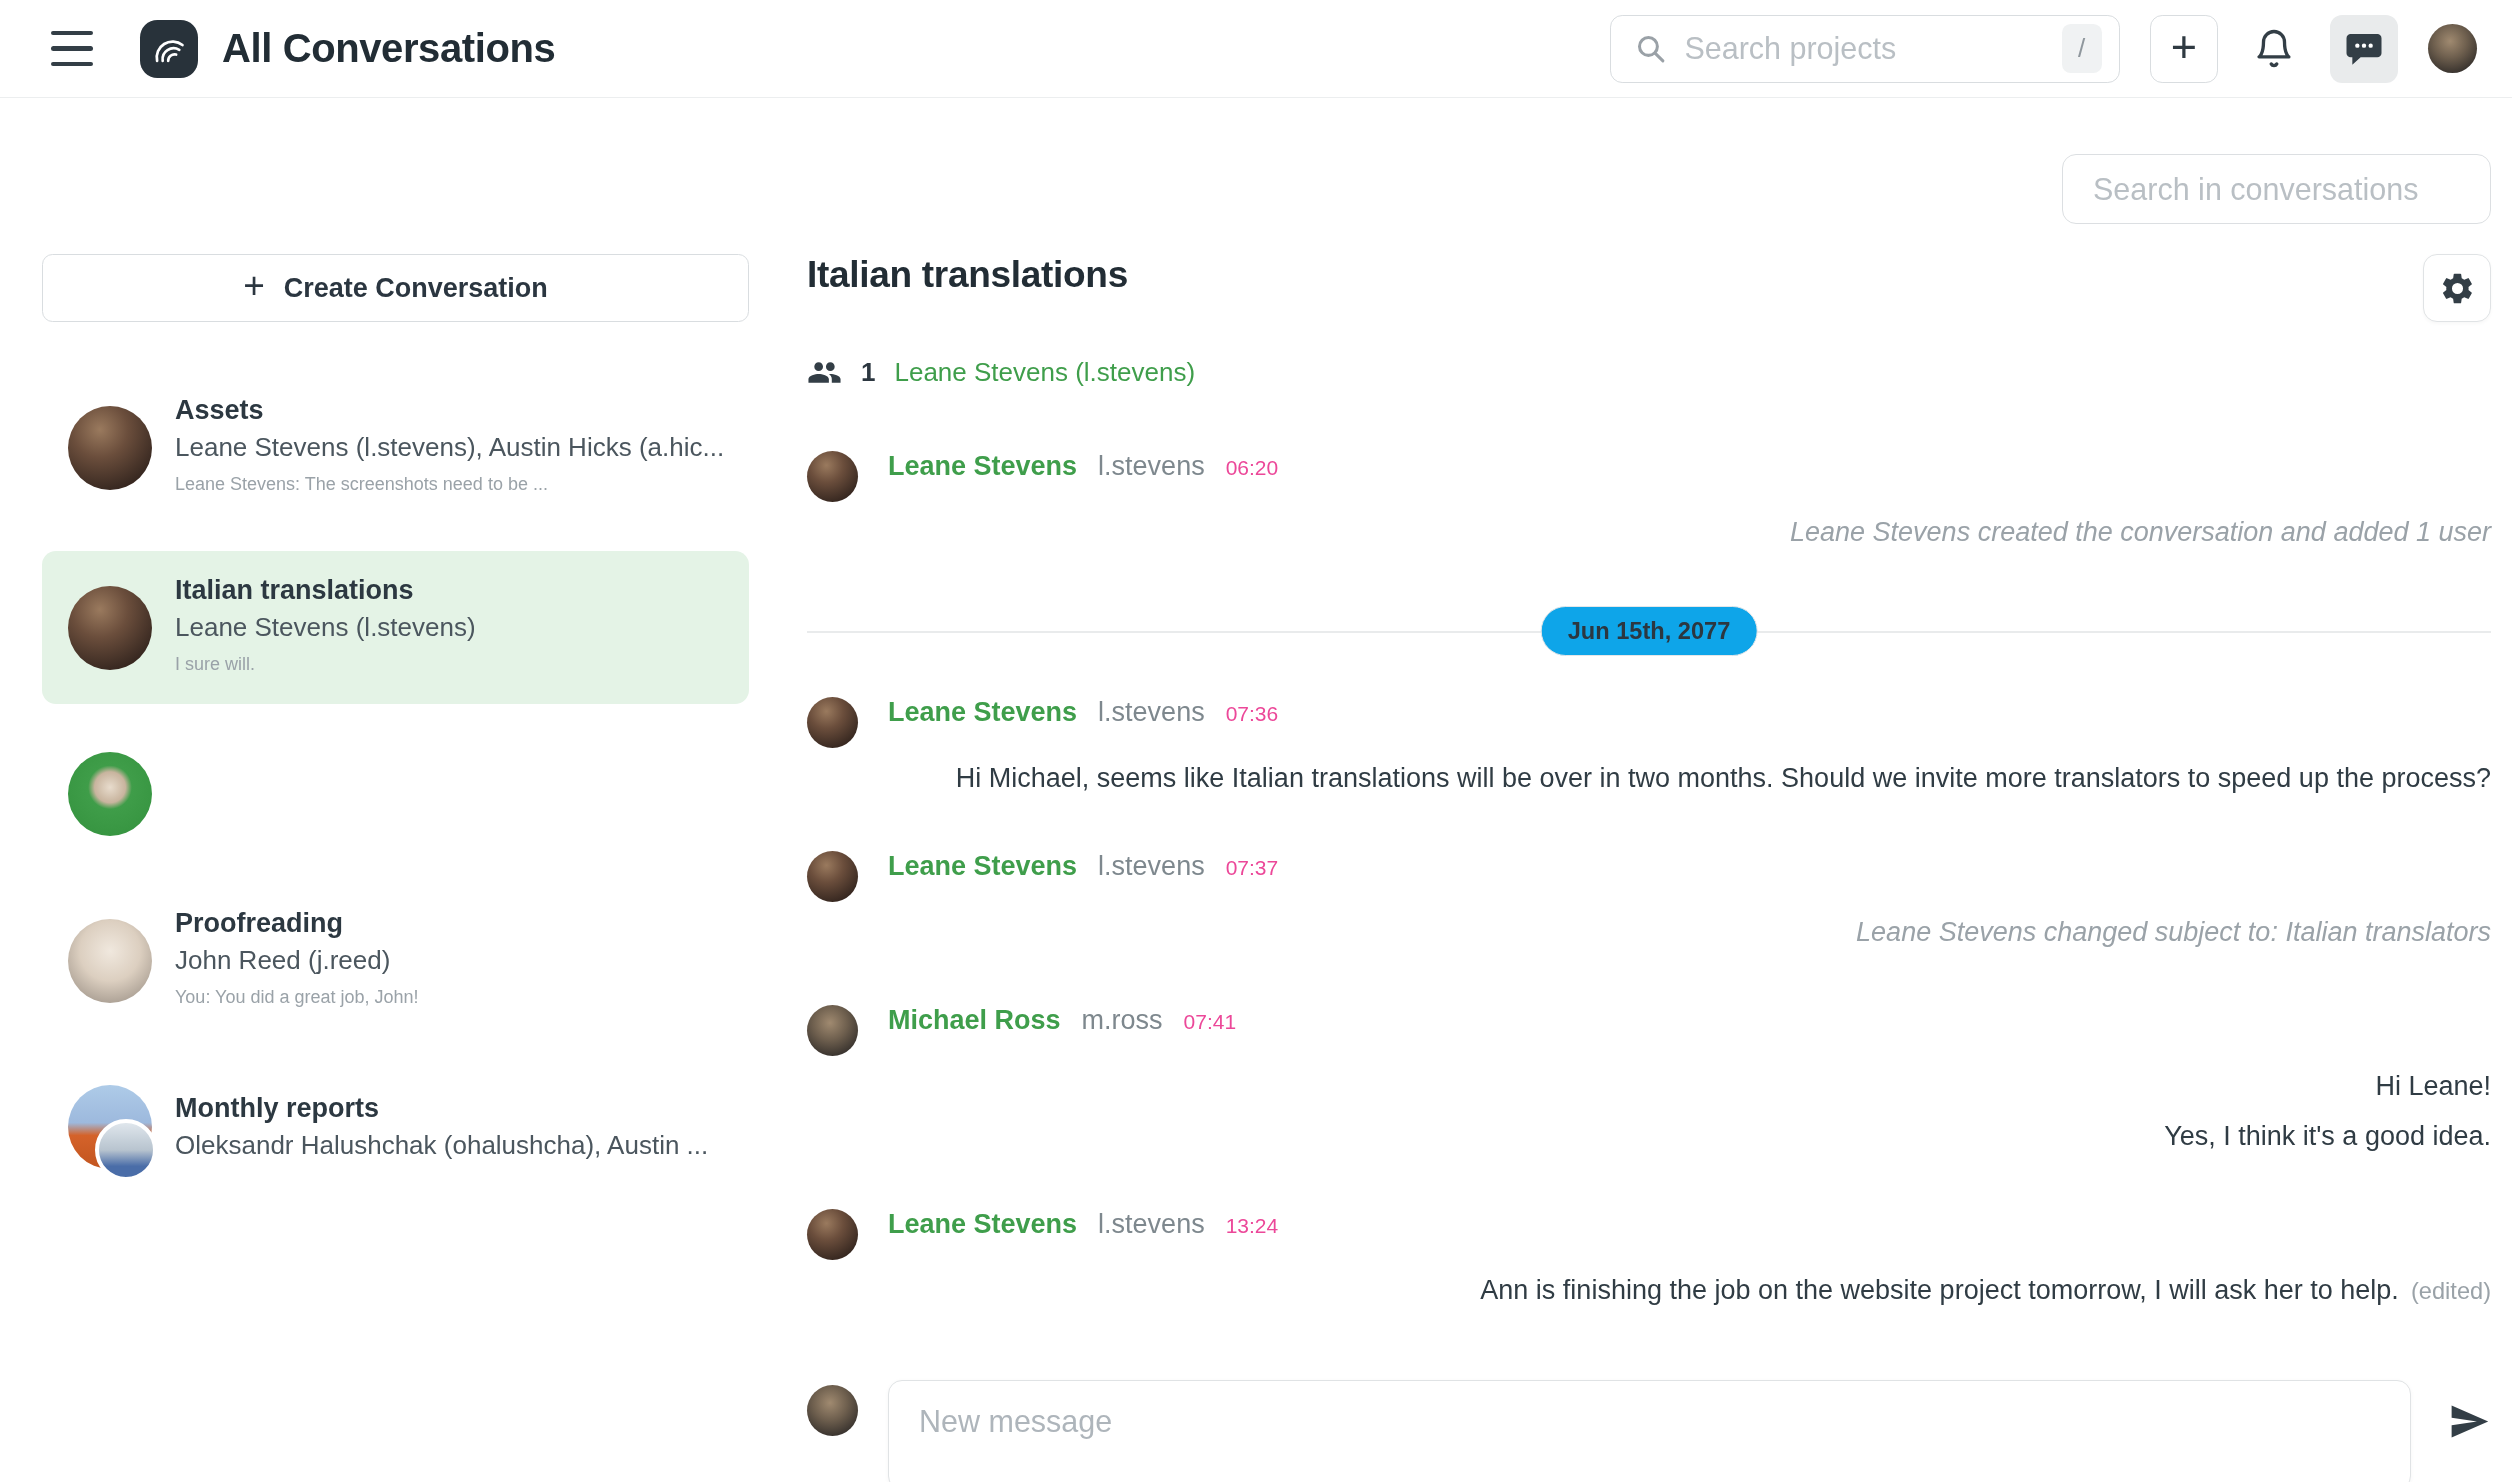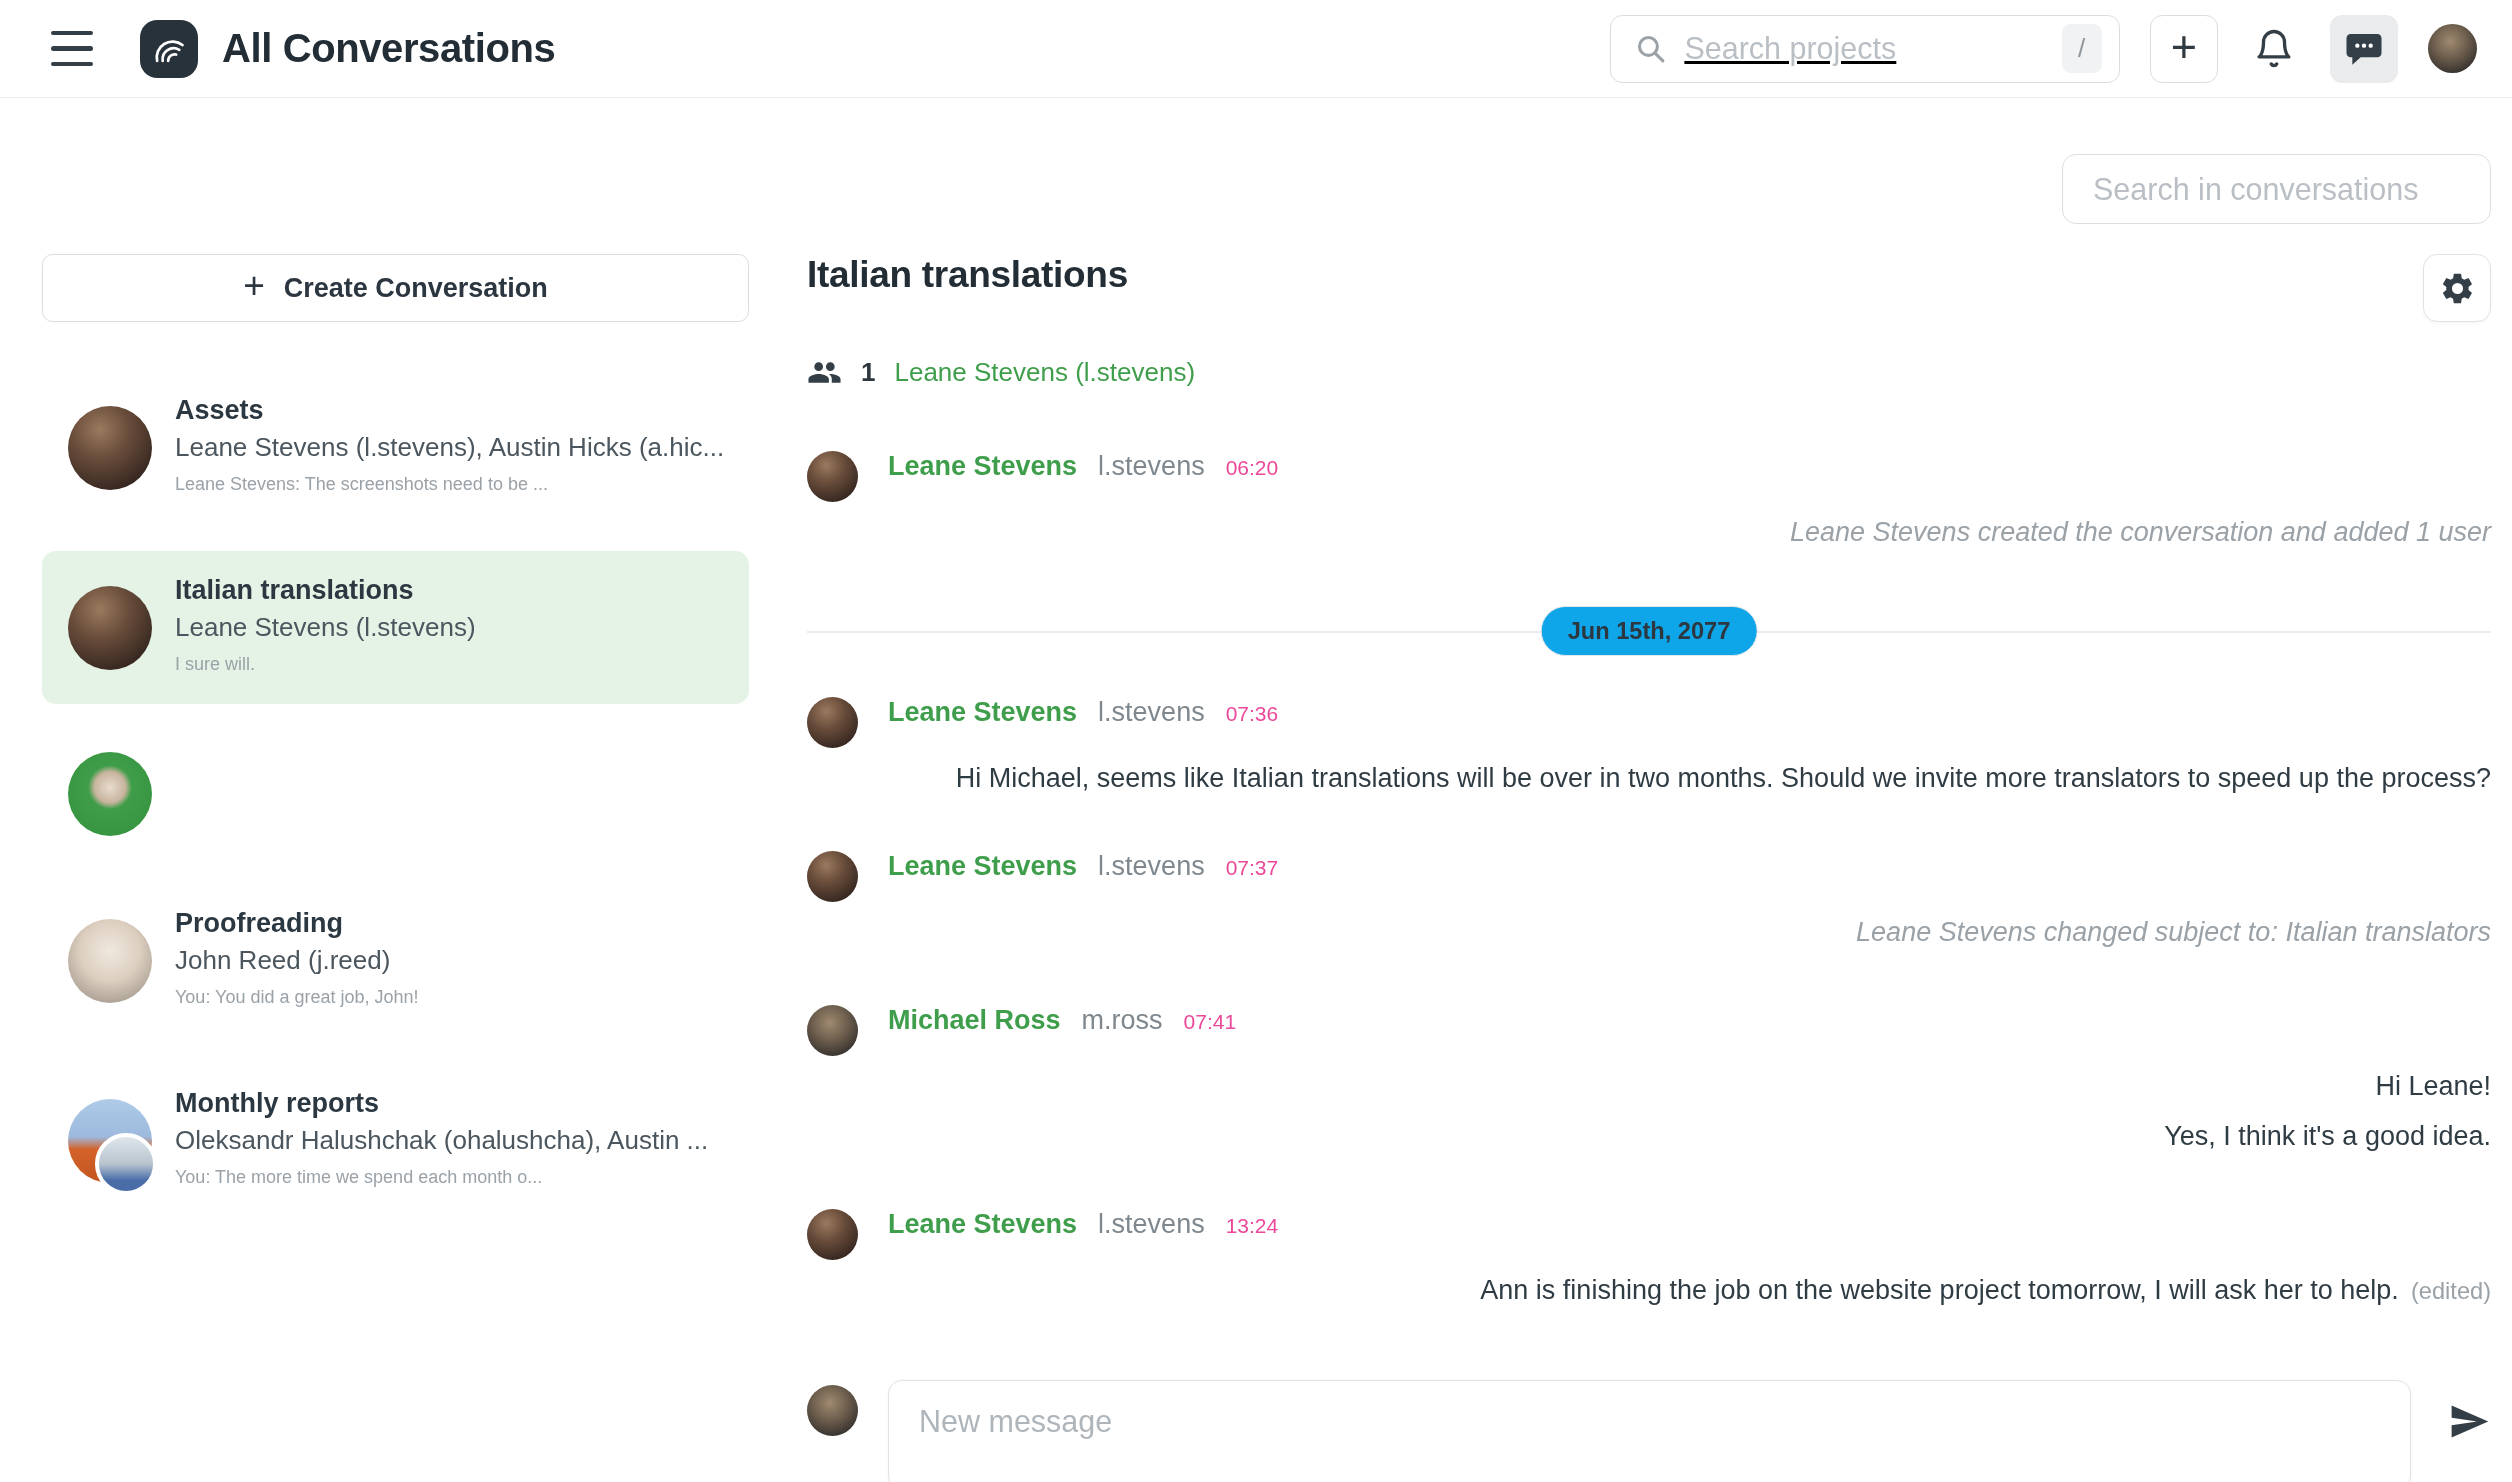"Search projects" .search-box input { color: #000000 -> #b91c1c; text-decoration: underline -> none }
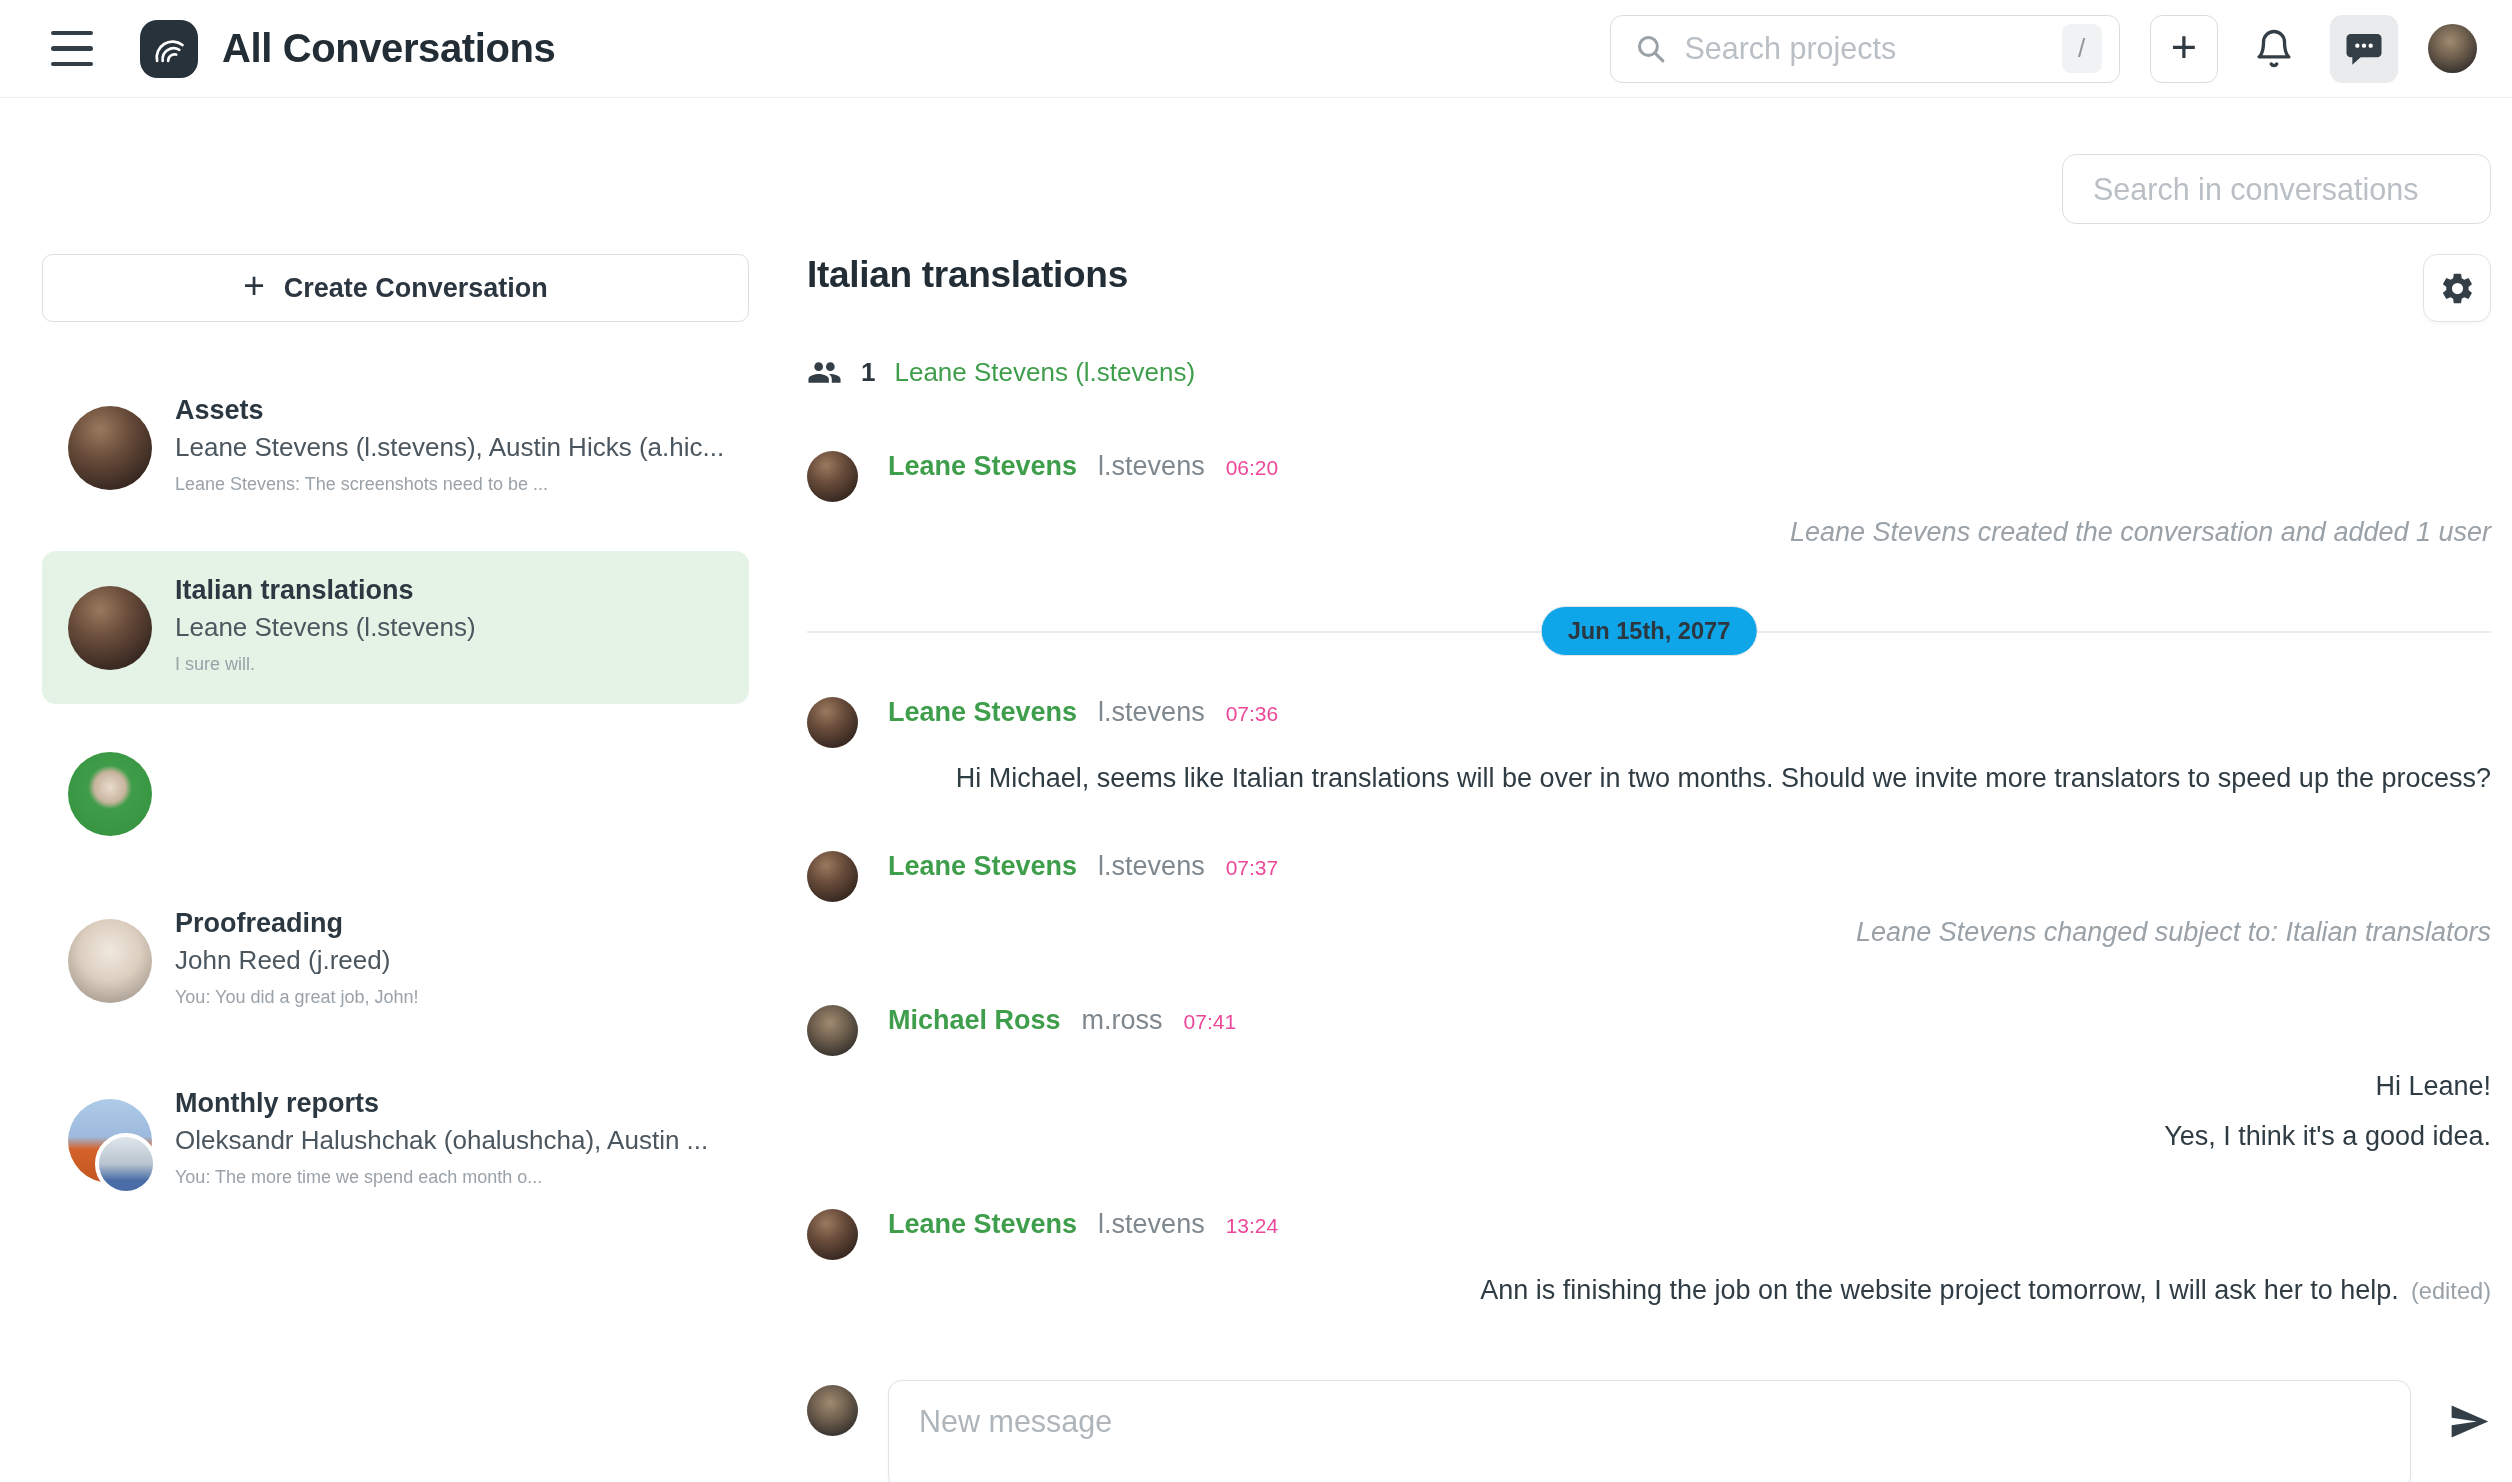"You: The more time we" div.conv-preview { html: <div>You: The more time we spend each month o...</div> -> none }
